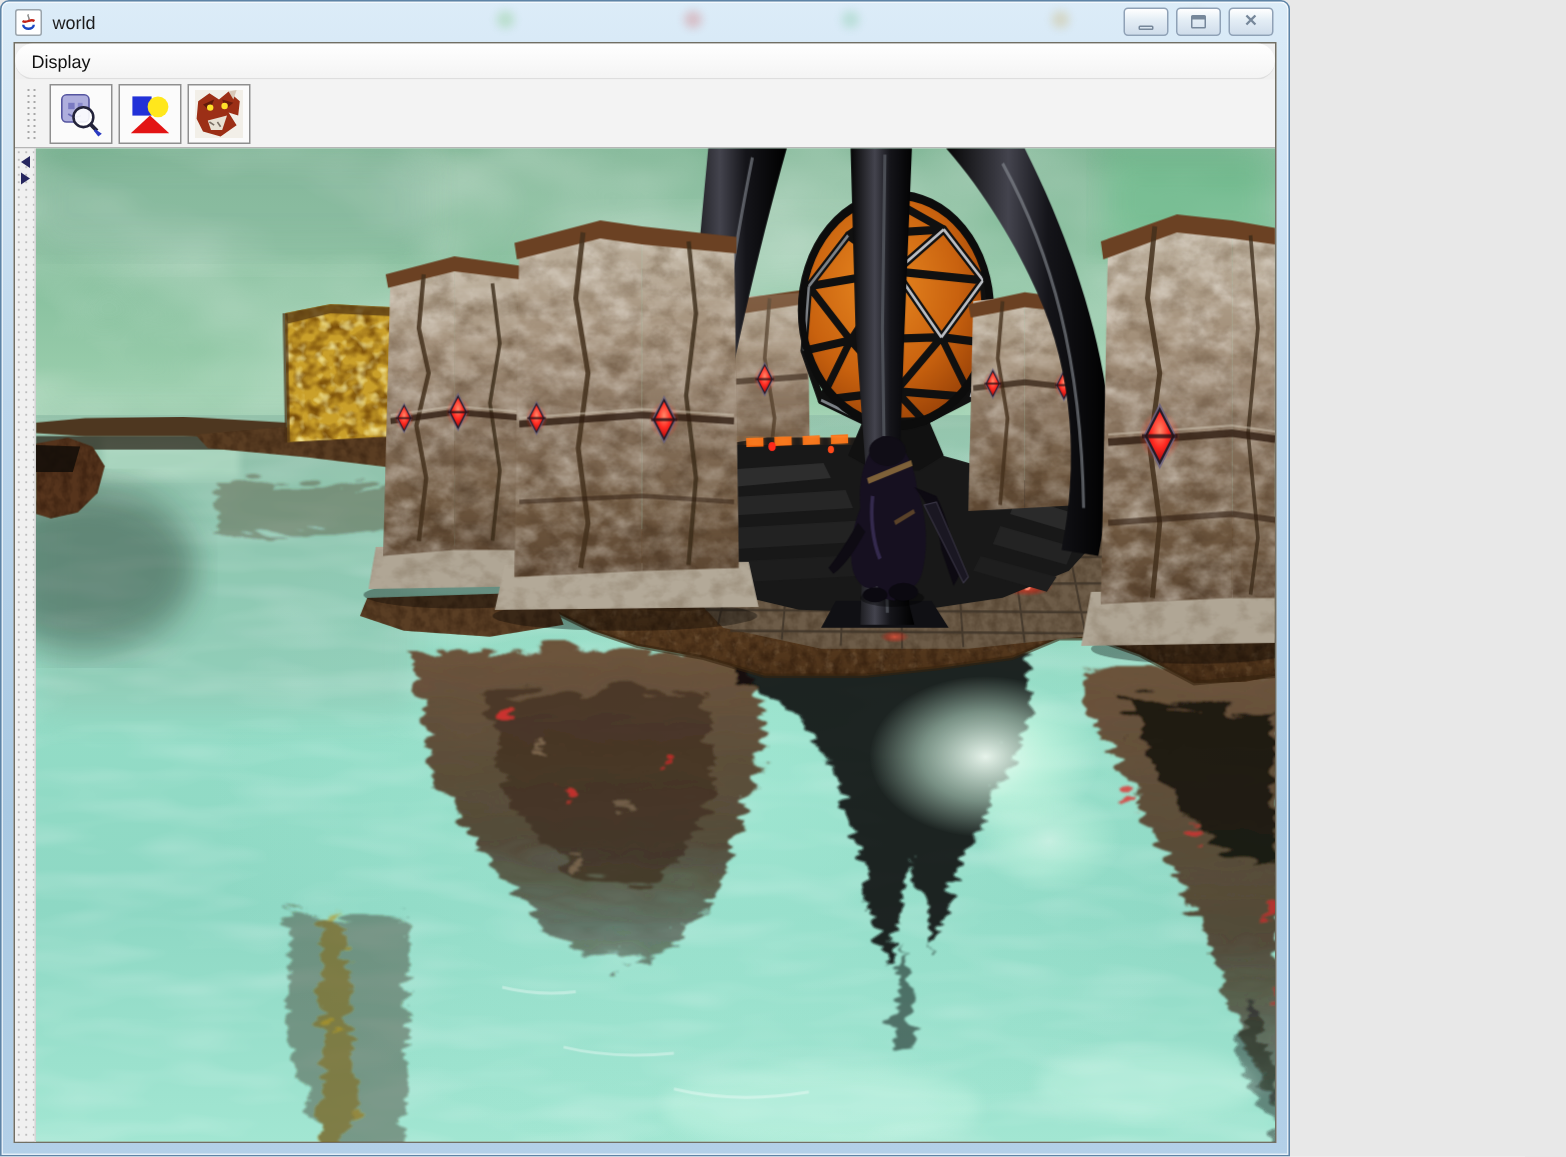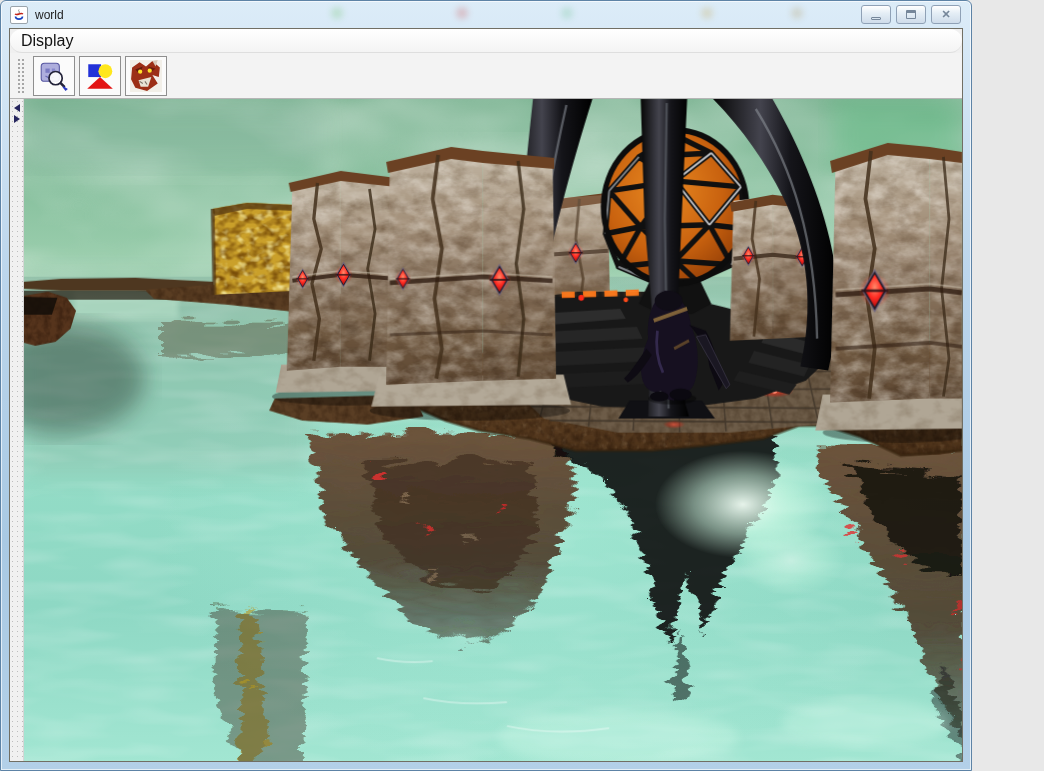"world" .window { width: 972px -> 860px }
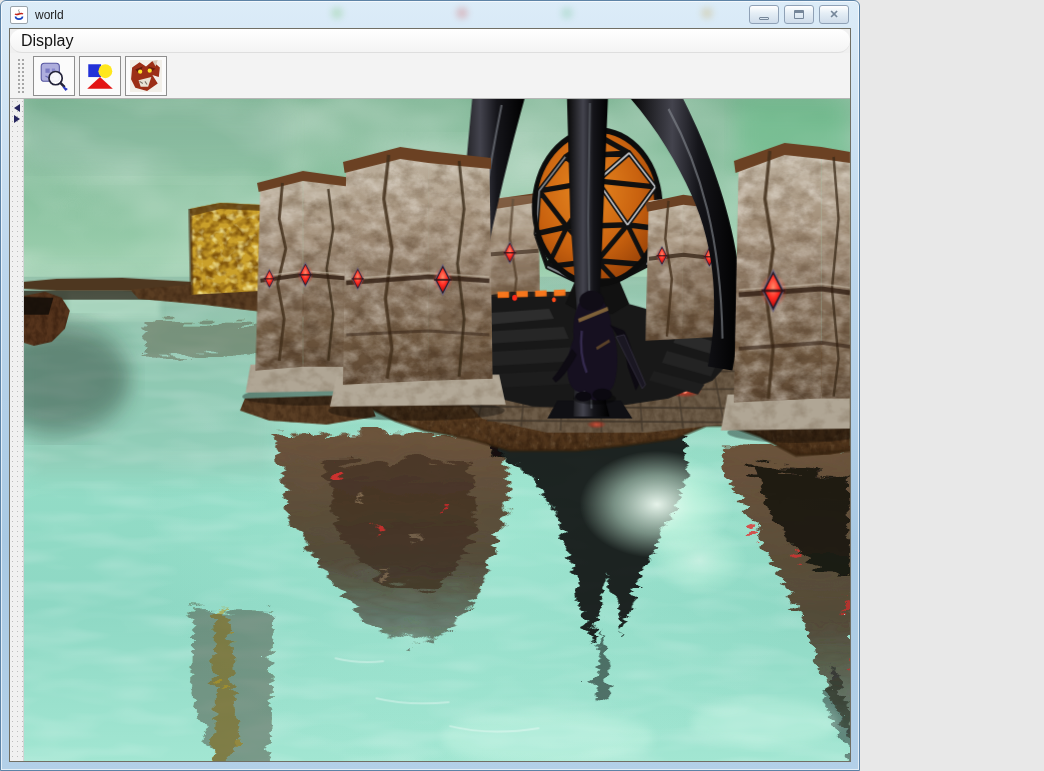"Display" .menubar { font-size: 16px -> 12px }
